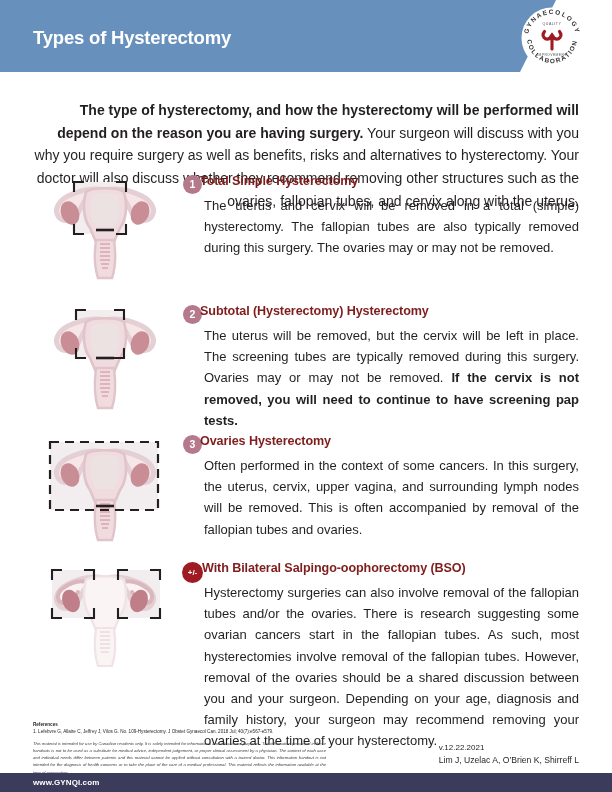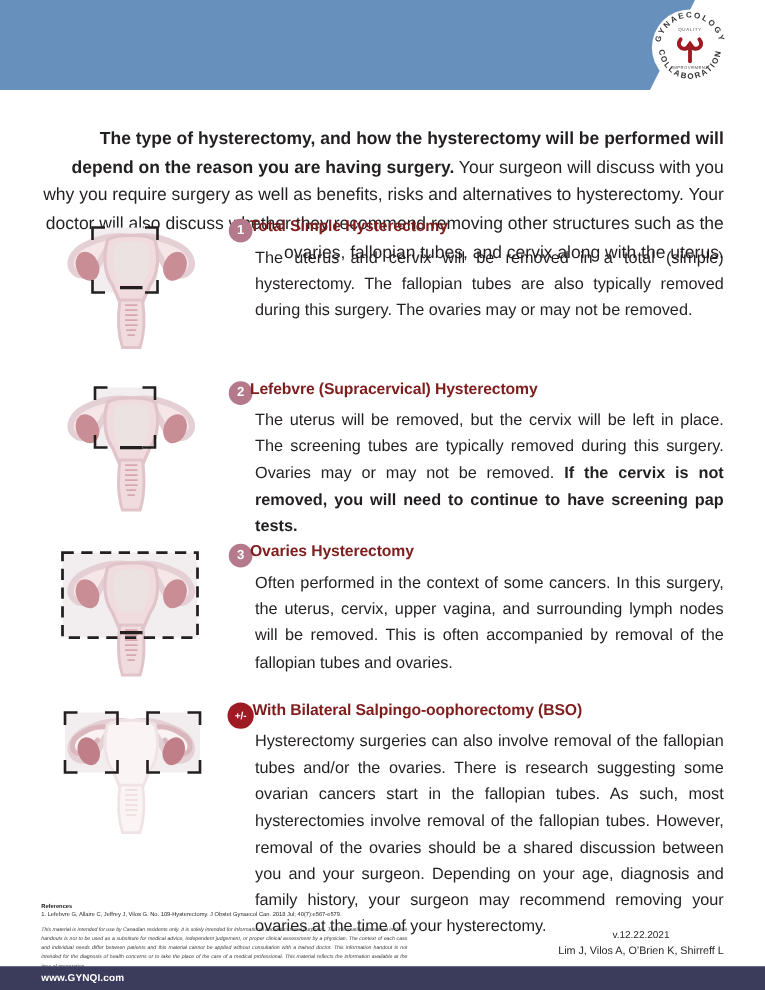"Types of Hysterectomy" div.header-title { html: none -> <div>Types of Hysterectomy</div> }
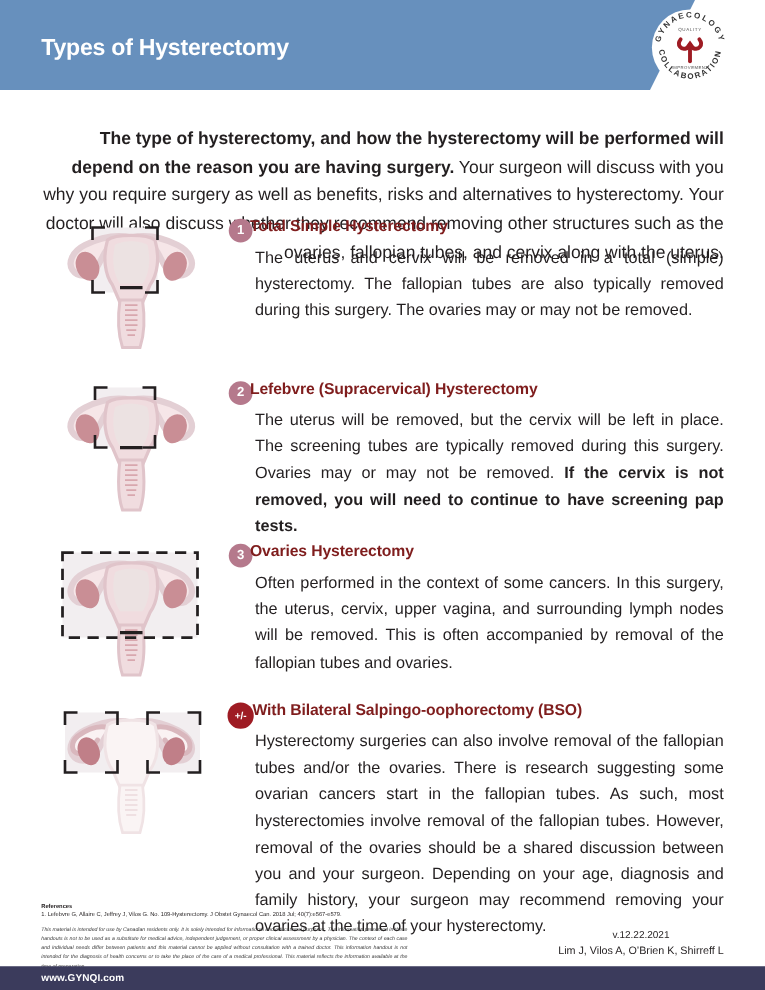"Lefebvre (Supracervical) Hysterectomy" div.sec-head { text: Lefebvre (Supracervical -> Subtotal (Hysterectomy }
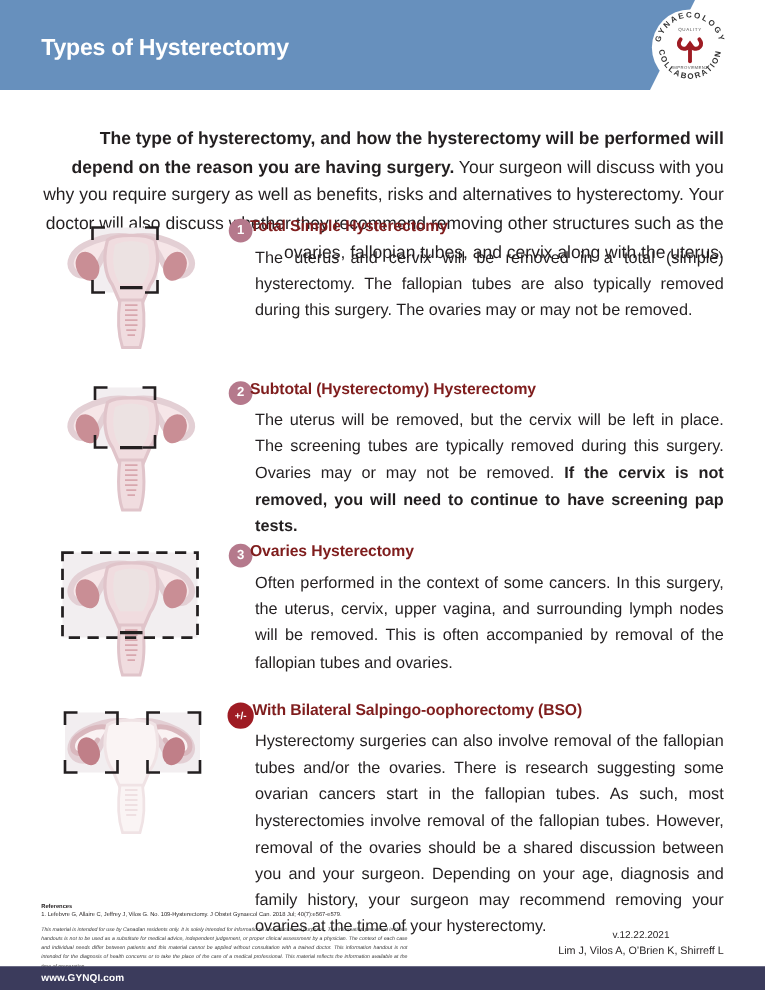"v.12.22.2021" .version { text-align: center -> left }
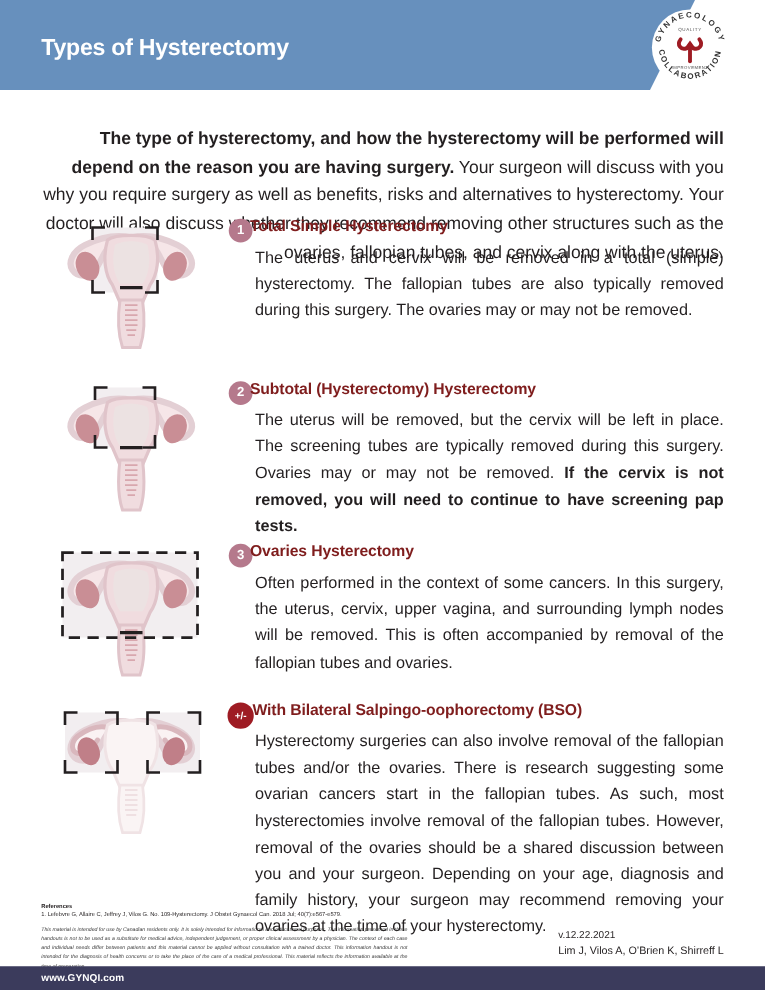"Lim J, Vilos A, O’Brien" div.version-authors { text: Vilos -> Uzelac }
